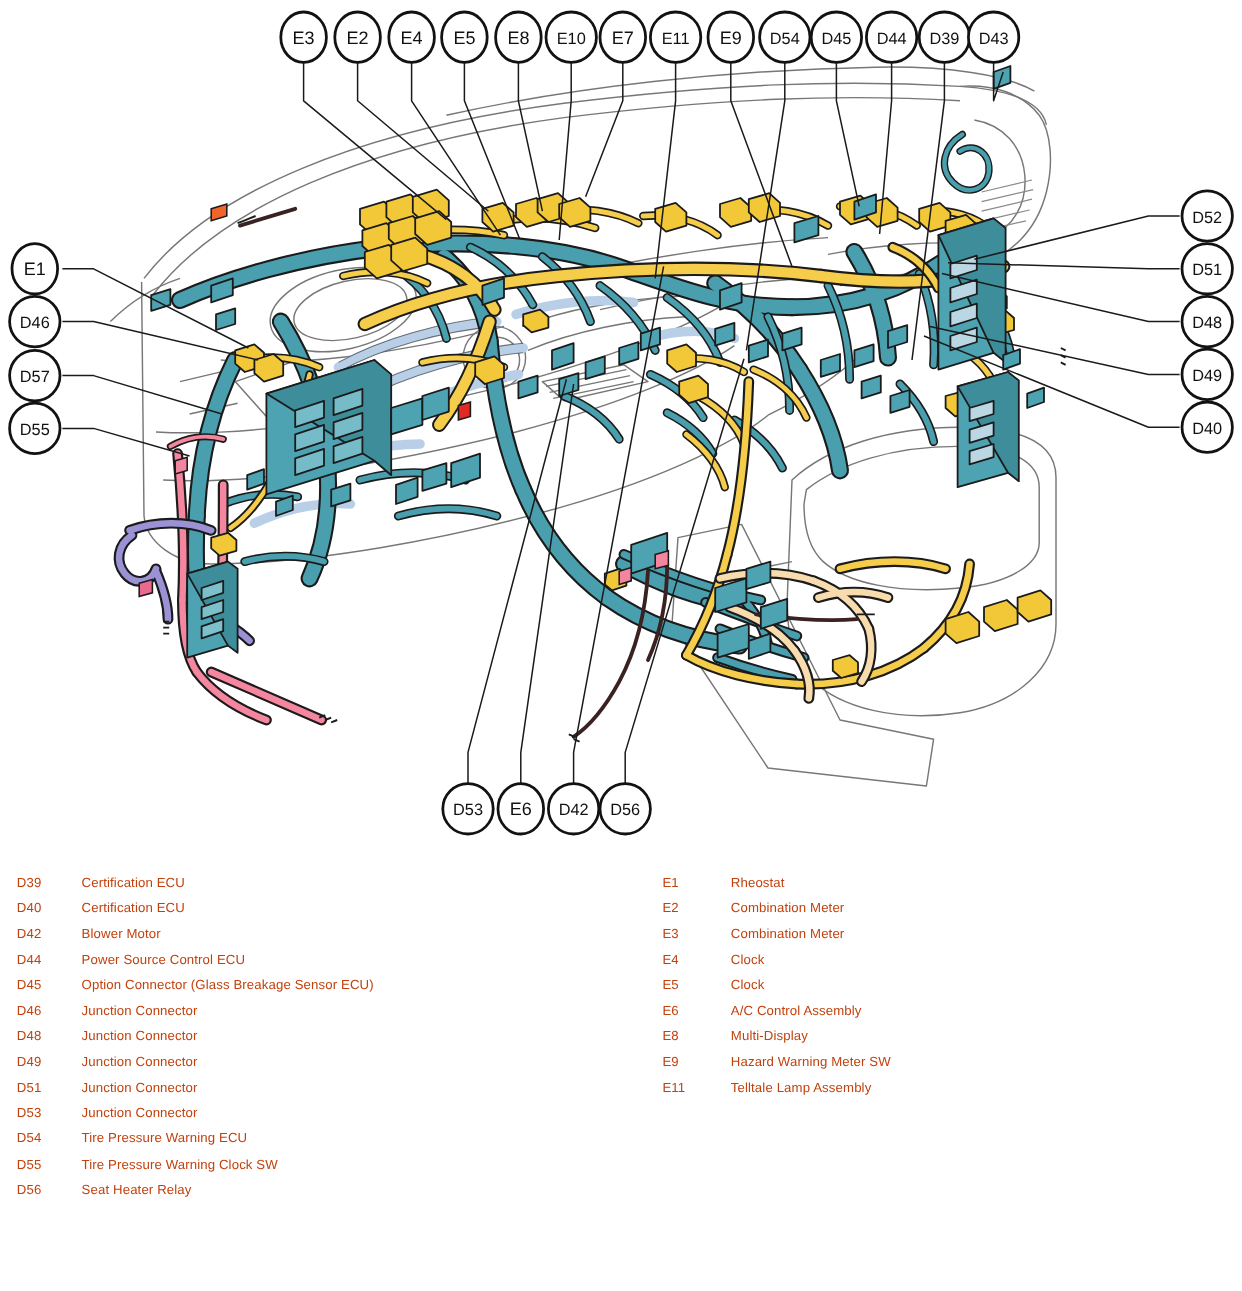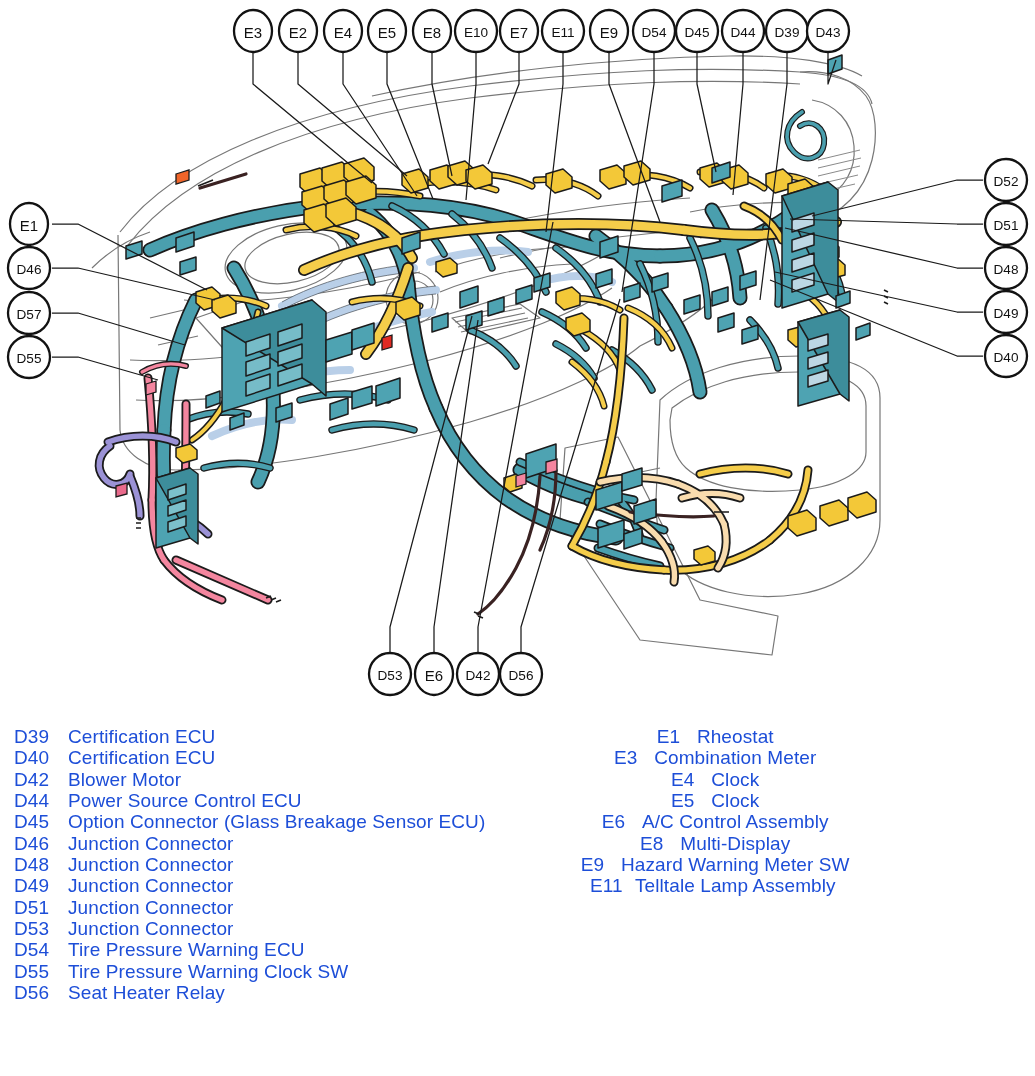"D39 Certification ECU" .legrow { color: #1d4ed8 -> #c2410c; font-size: 19px -> 11px }
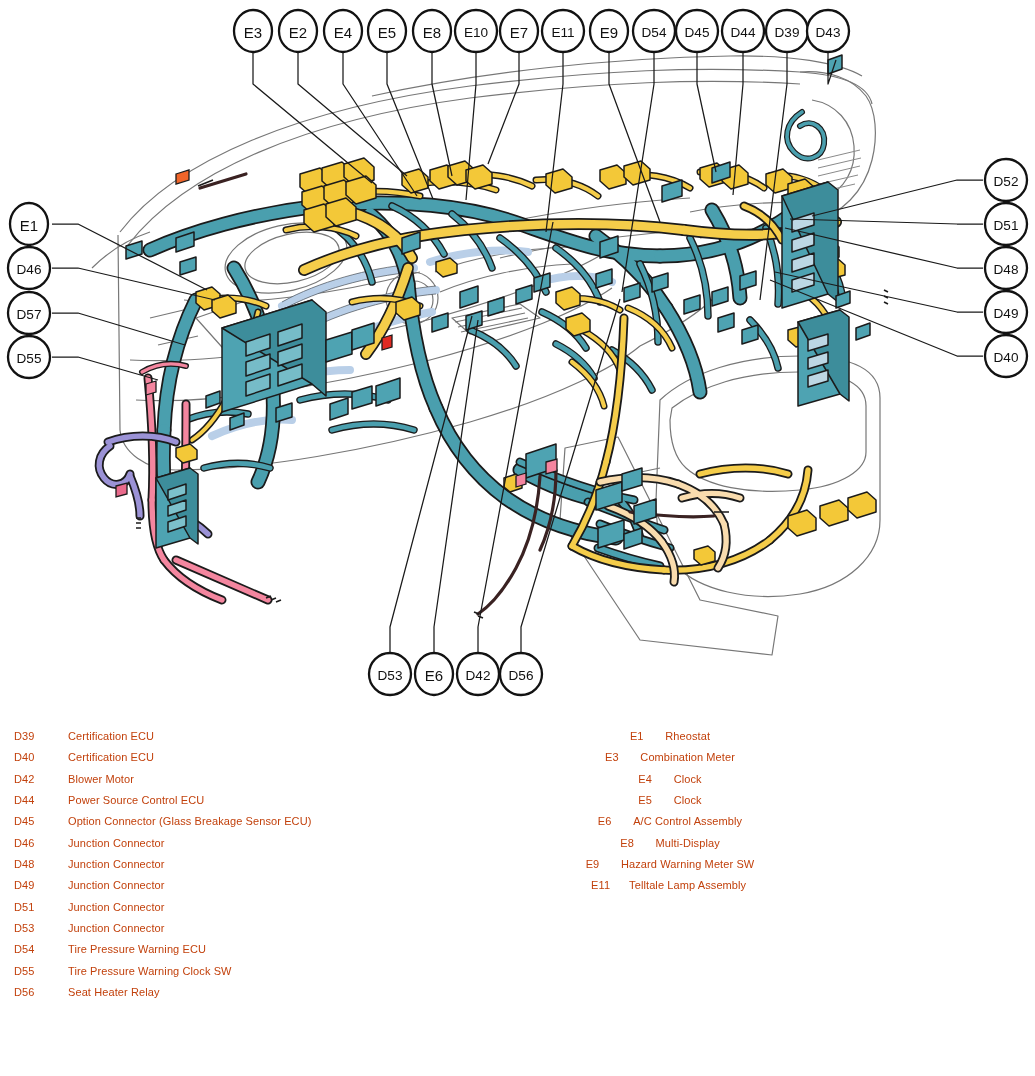"E1 Rheostat" #legcol-right { left: 564px -> 552px; text-align: center -> none }
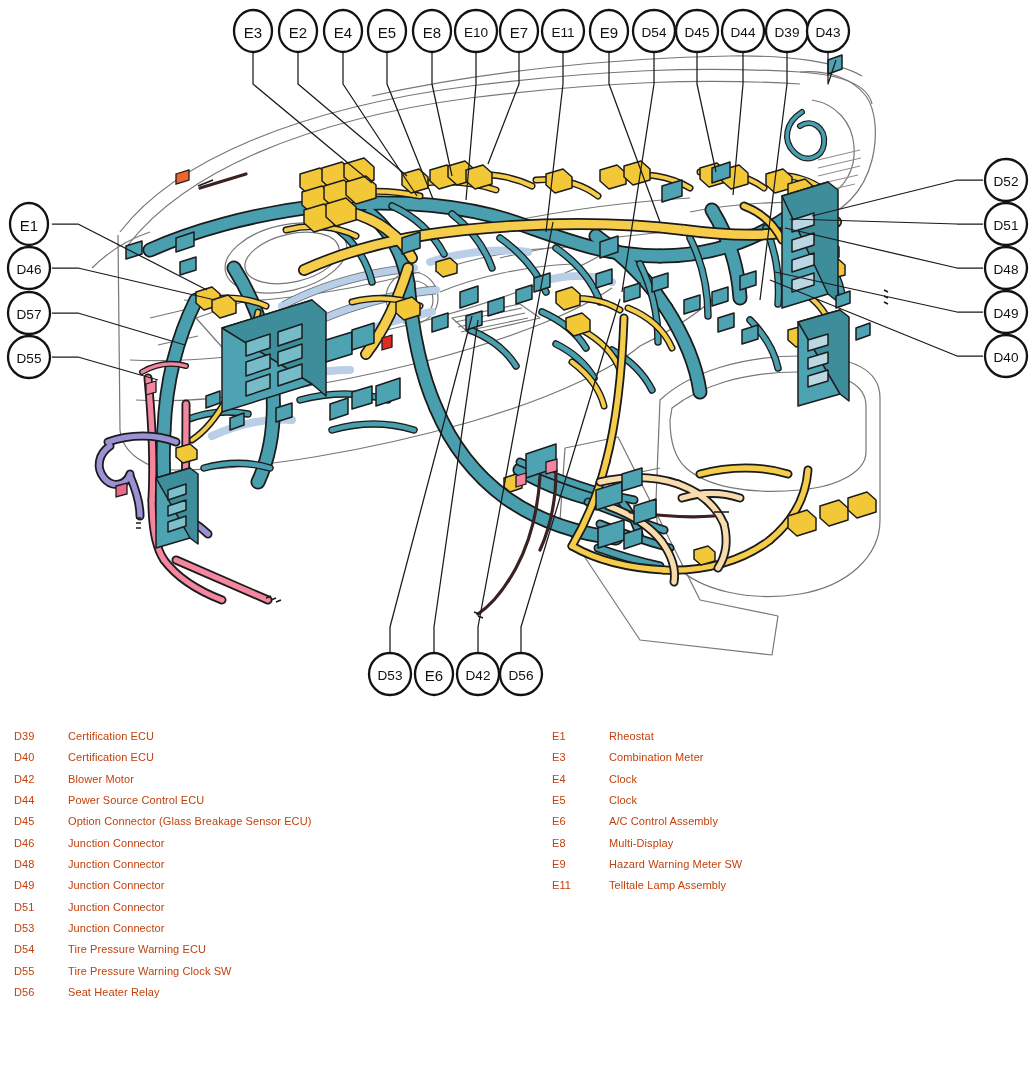"E2 Combination Meter" div.legrow { html: none -> <div><span>E2</span><span>Combination Meter</span></div> }
